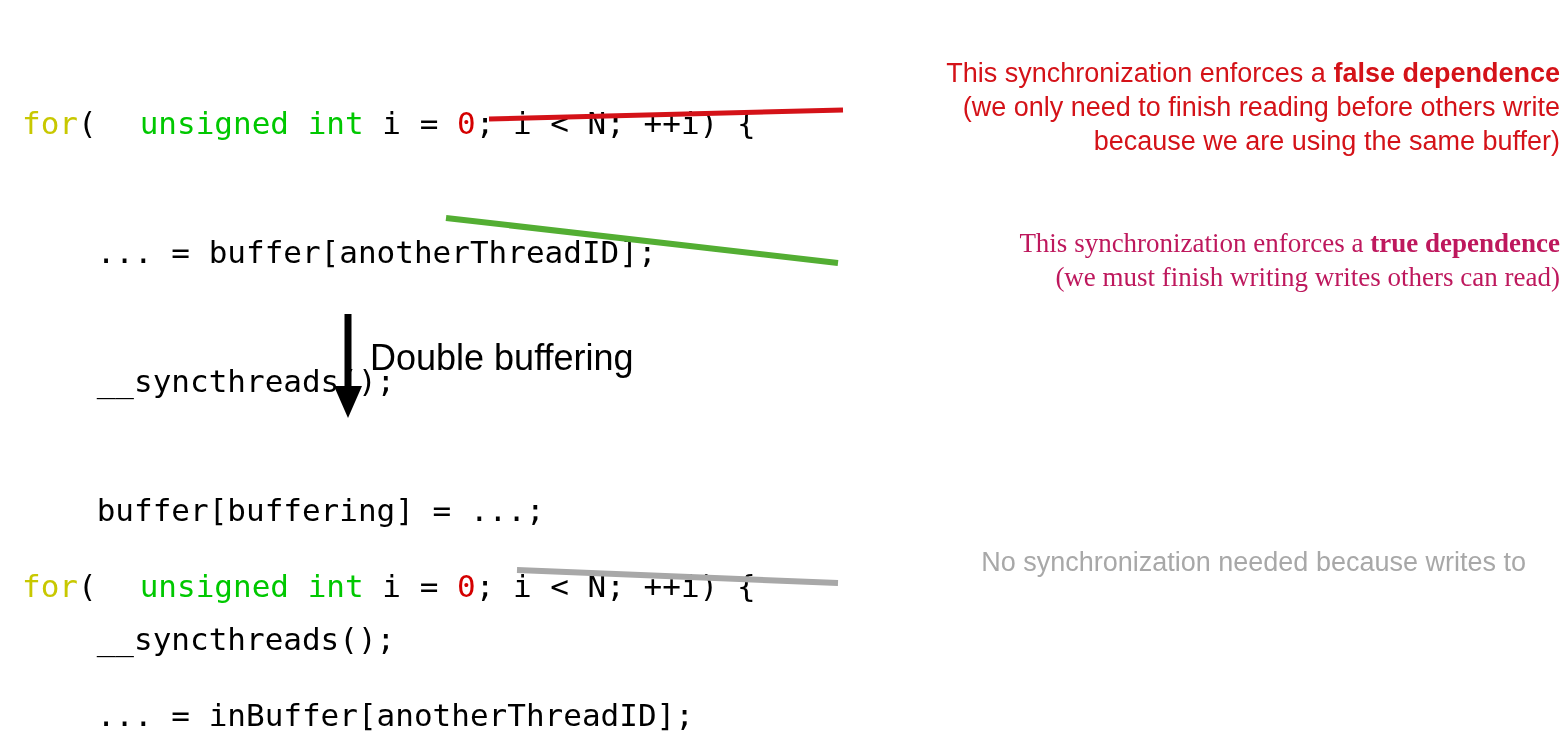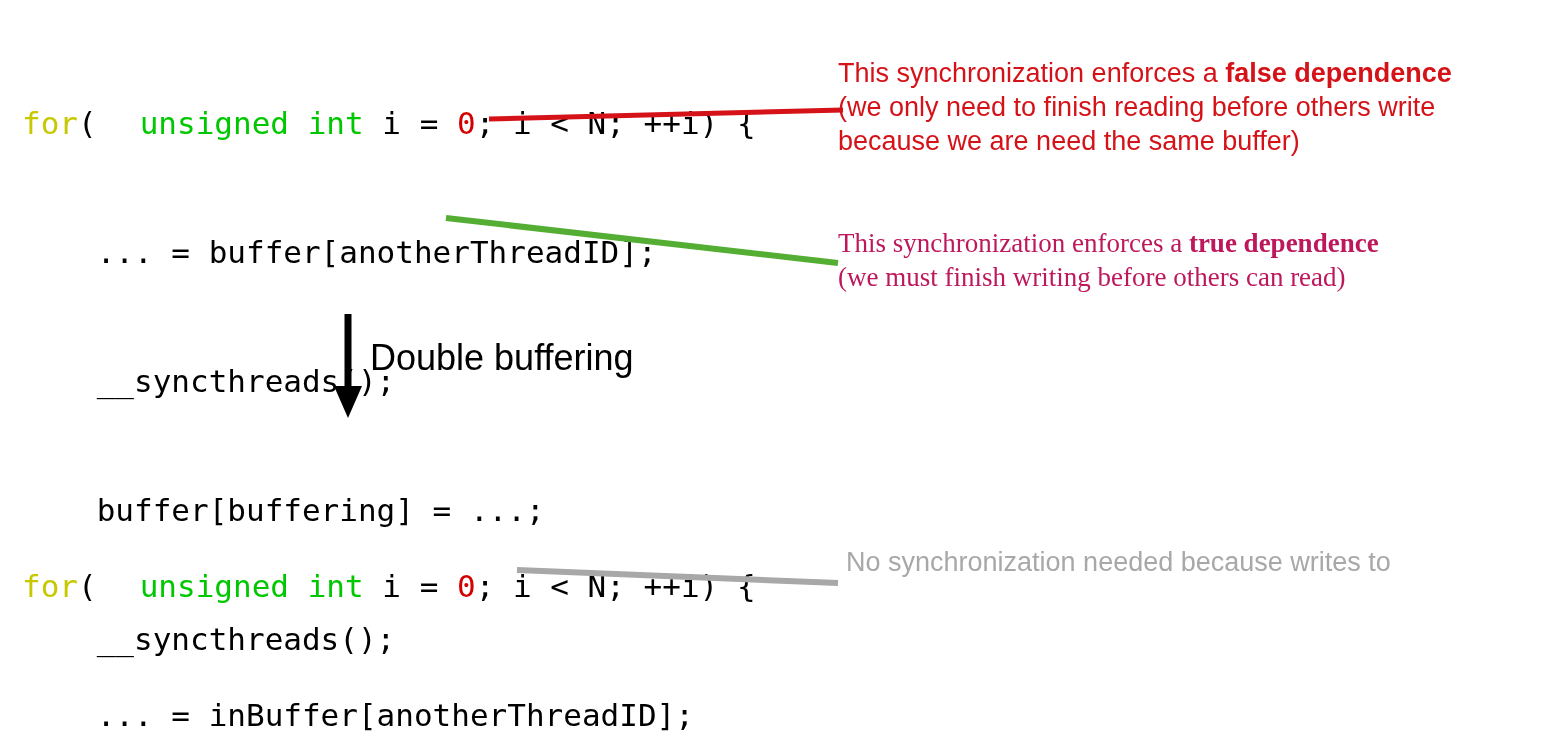"This synchronization enforces a false" .annot { text-align: left -> right }
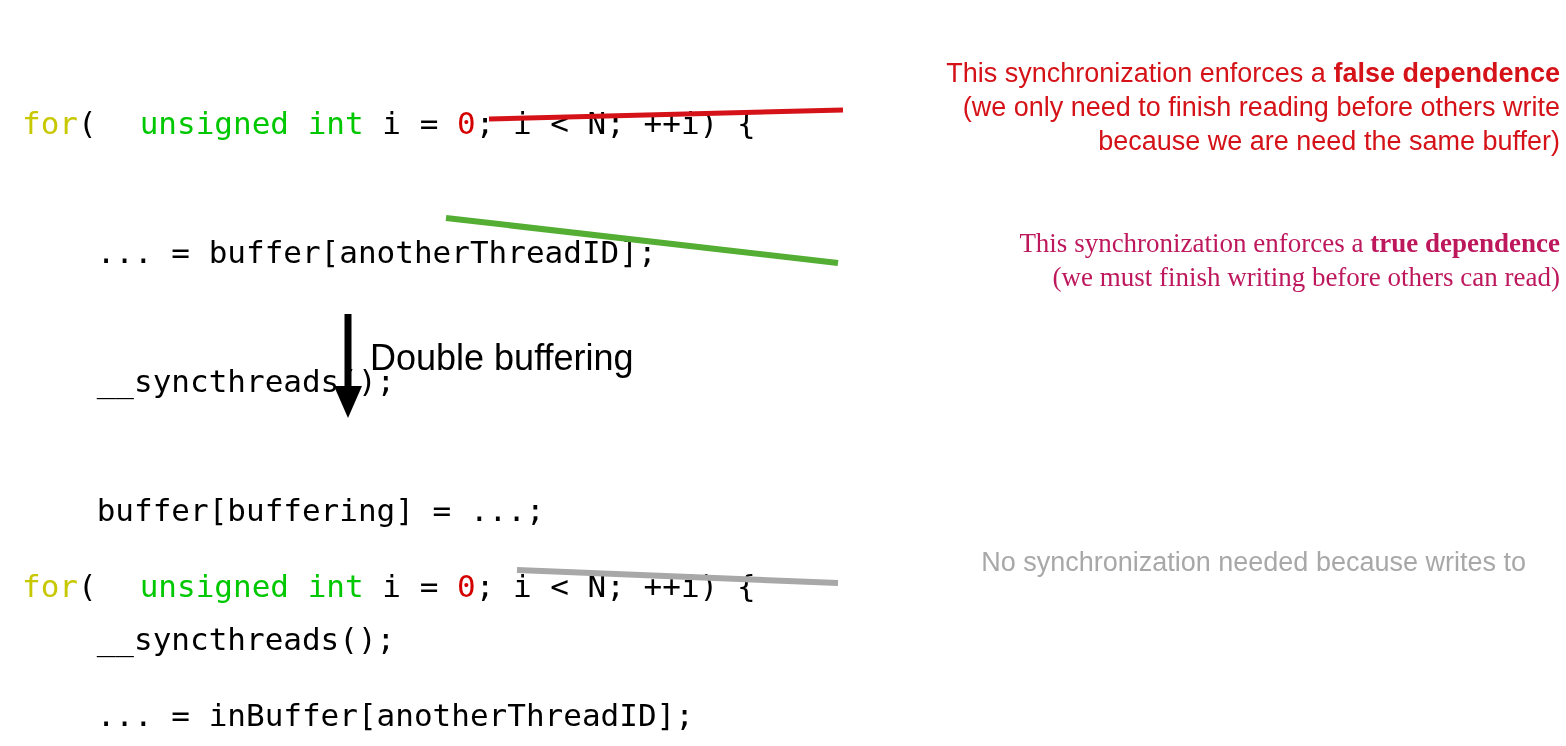"because we are need the" div { text: need -> using }
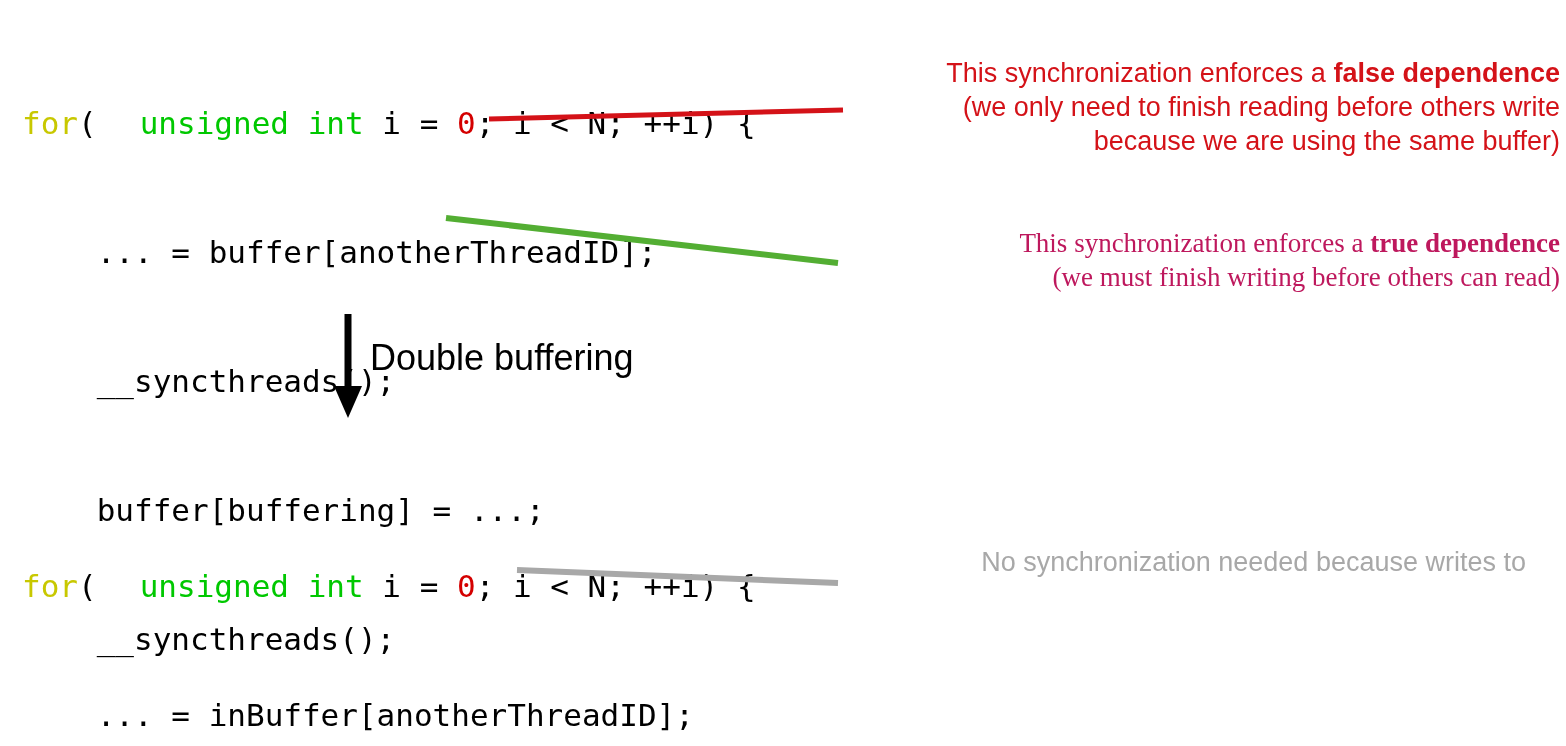"(we must finish writing before" div { text: before -> writes }
